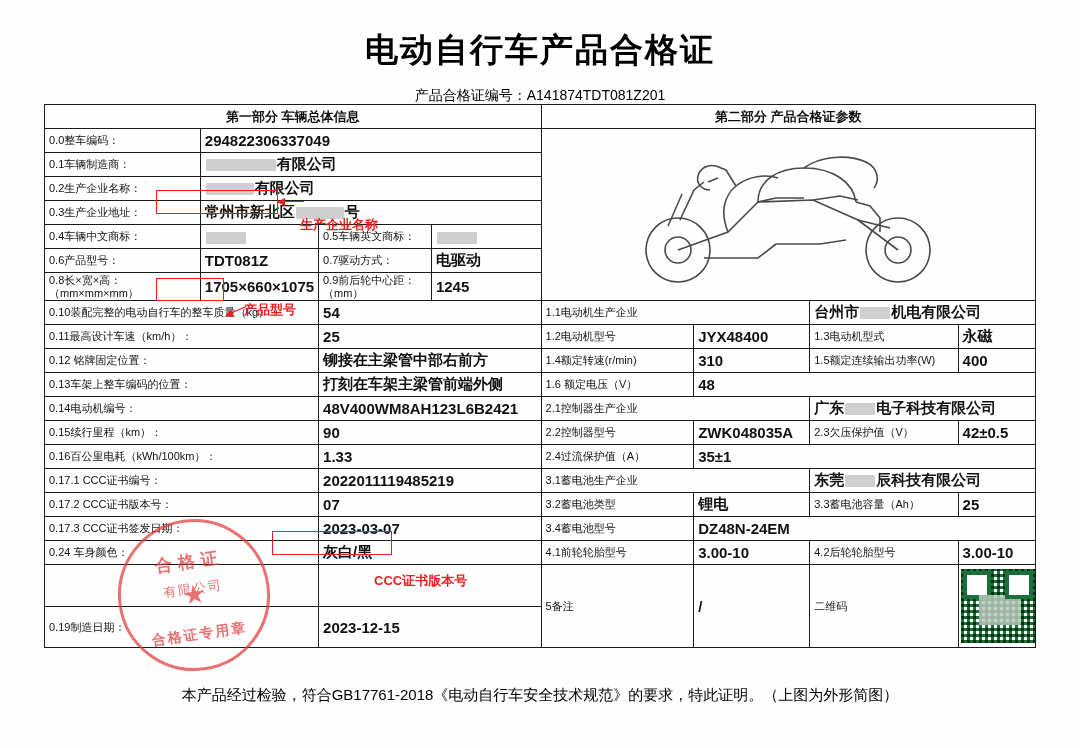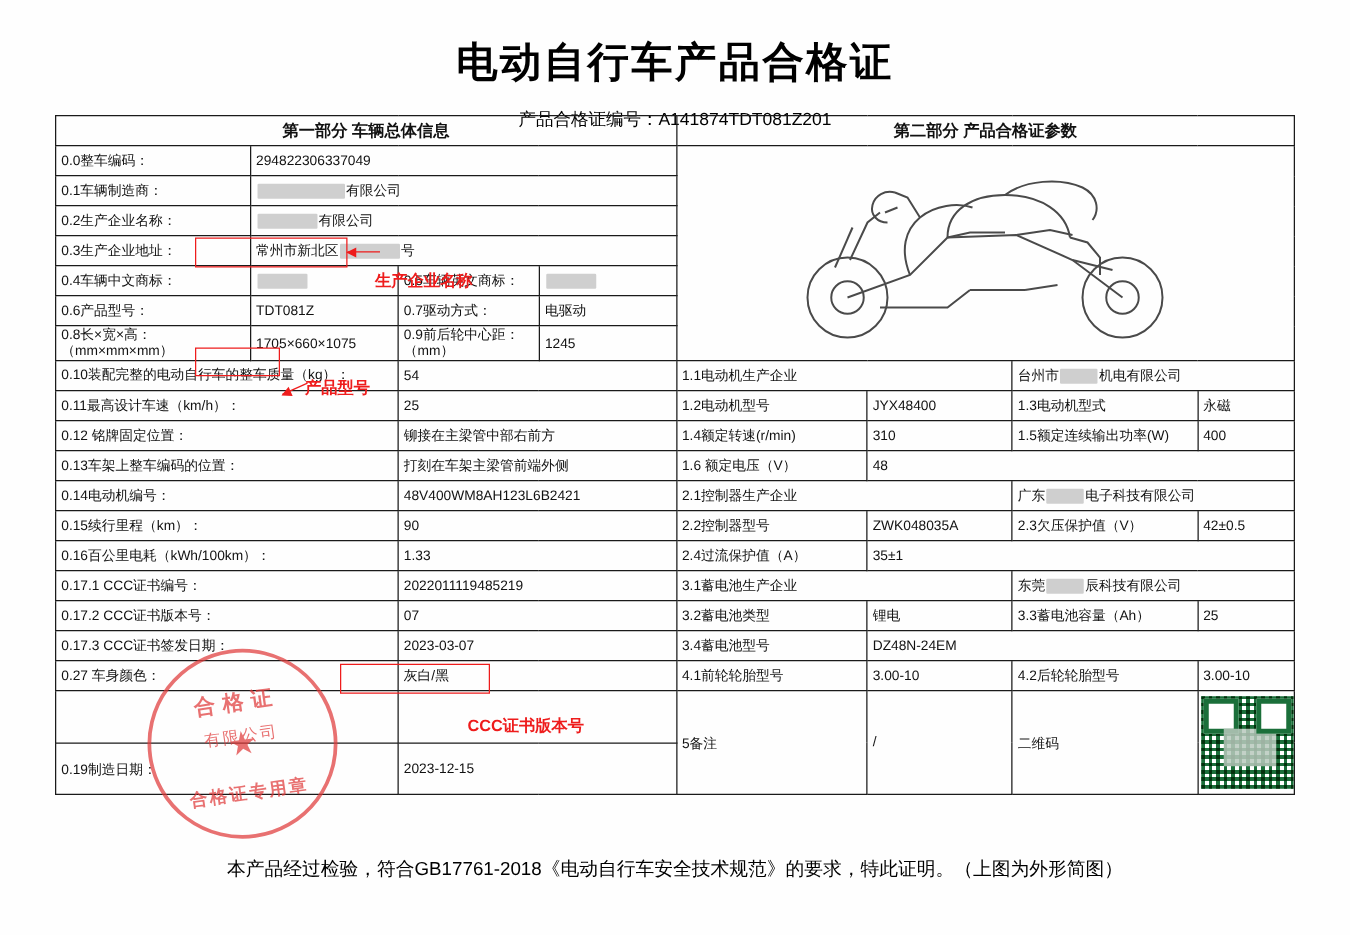"第一部分 车辆总体信息" .cert-table { top: 92px -> 104px }
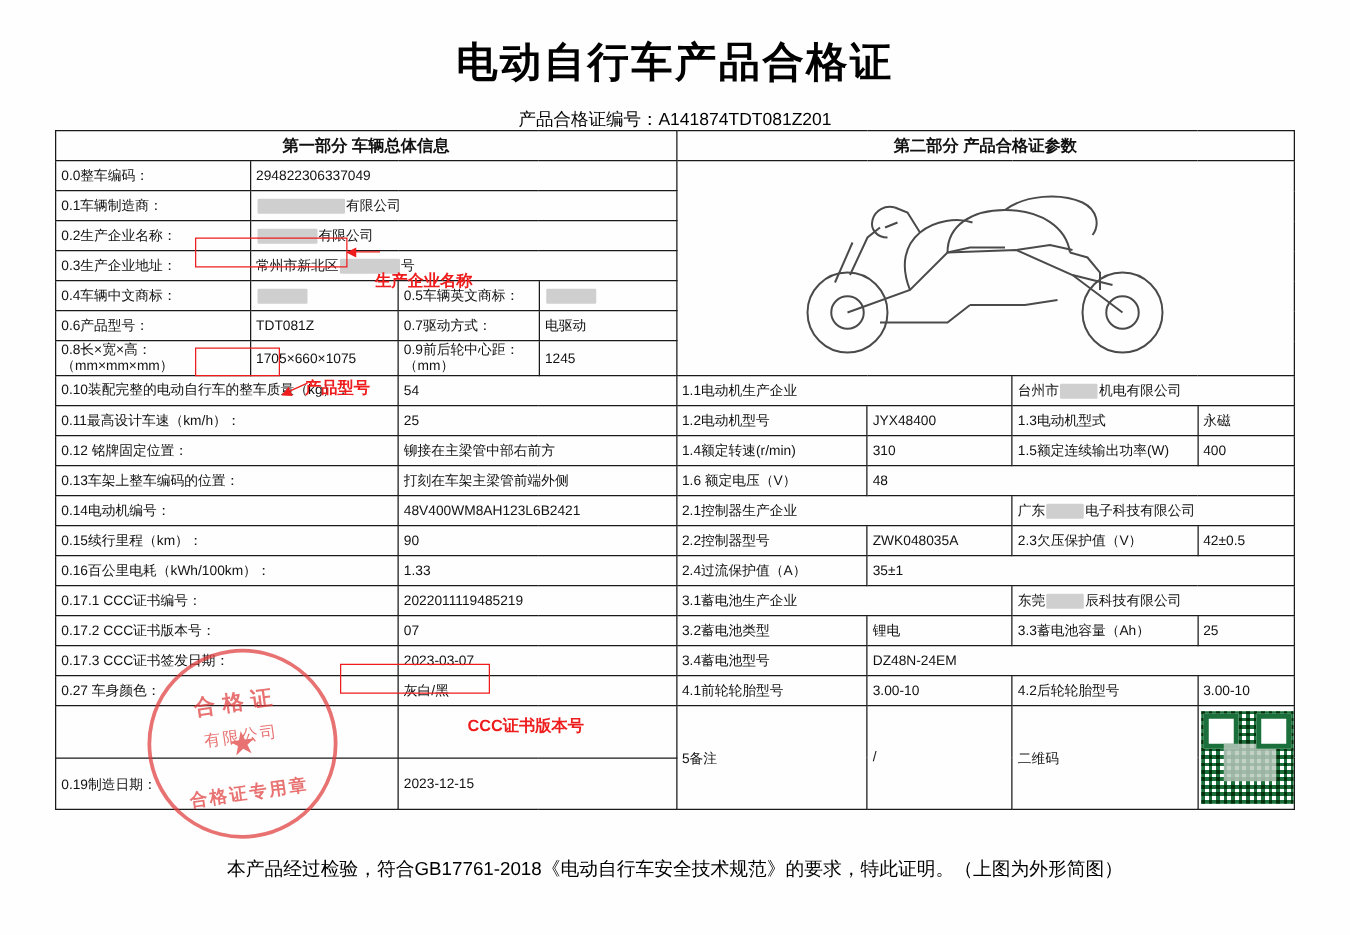"294822306337049" .val { font-size: 11px -> 15px; font-weight: none -> bold }
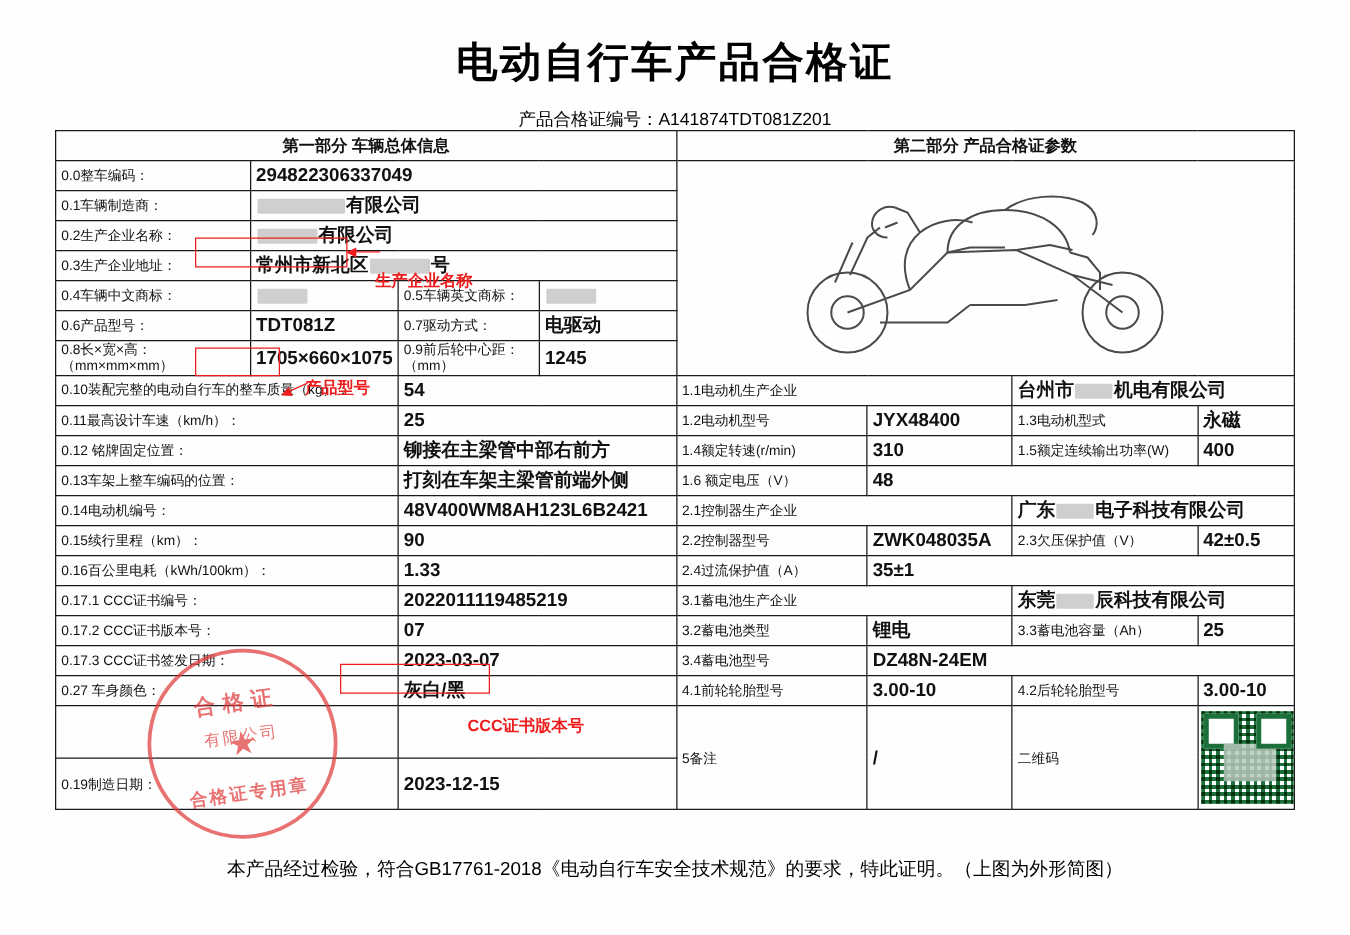"0.27 车身颜色：" td.lbl { text: 0.27 -> 0.24 }
